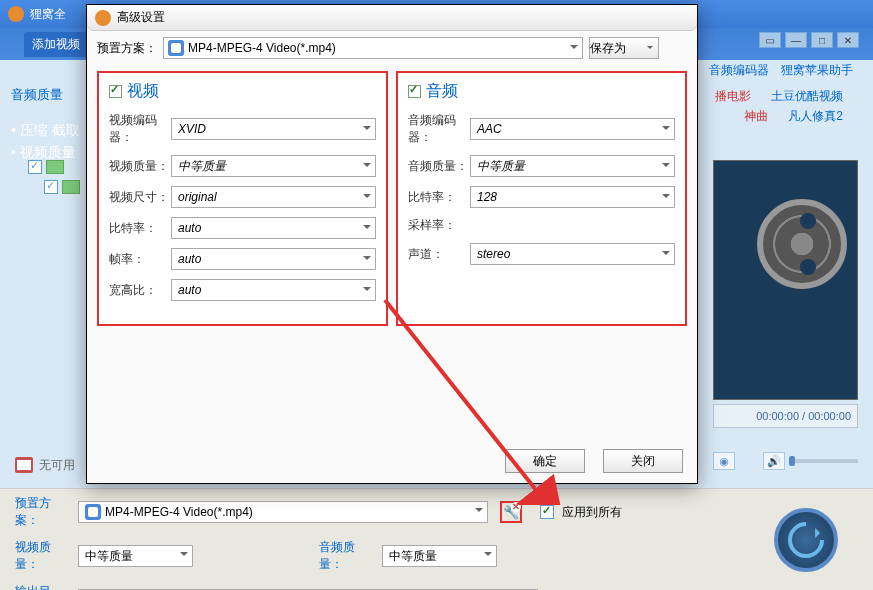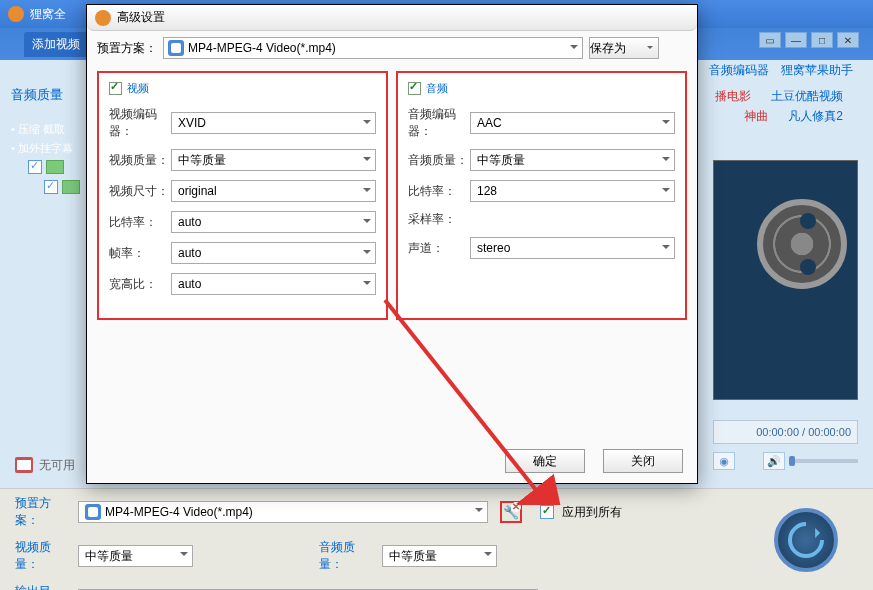"视频" .fs-title { font-size: 11px -> 16px }
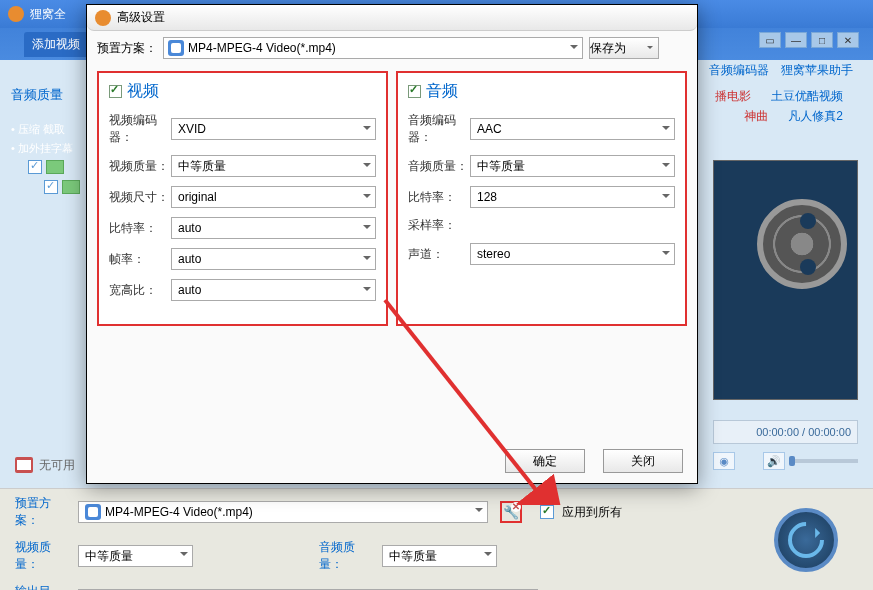"• 压缩 截取" .bg-side-items { font-size: 11px -> 14px }
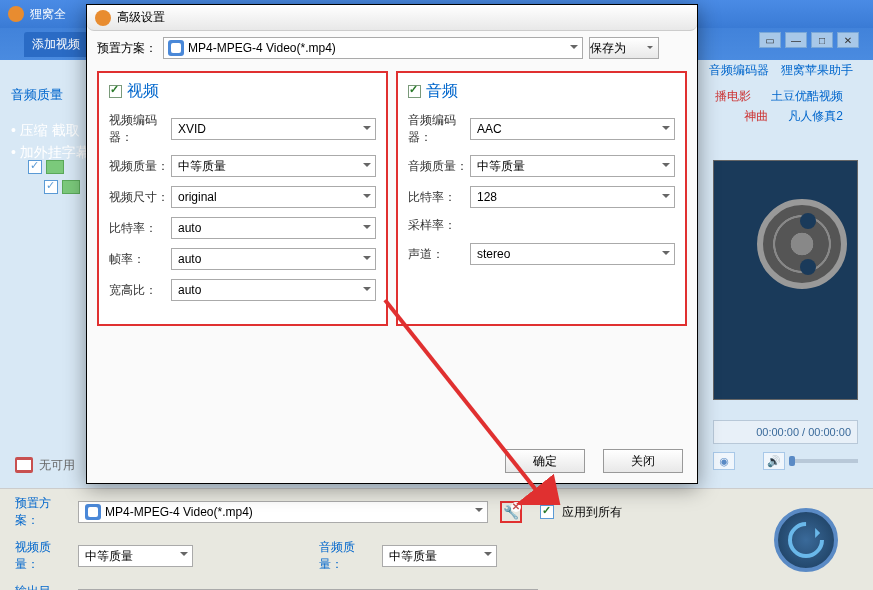"XVID" .field-select { font-style: none -> italic }
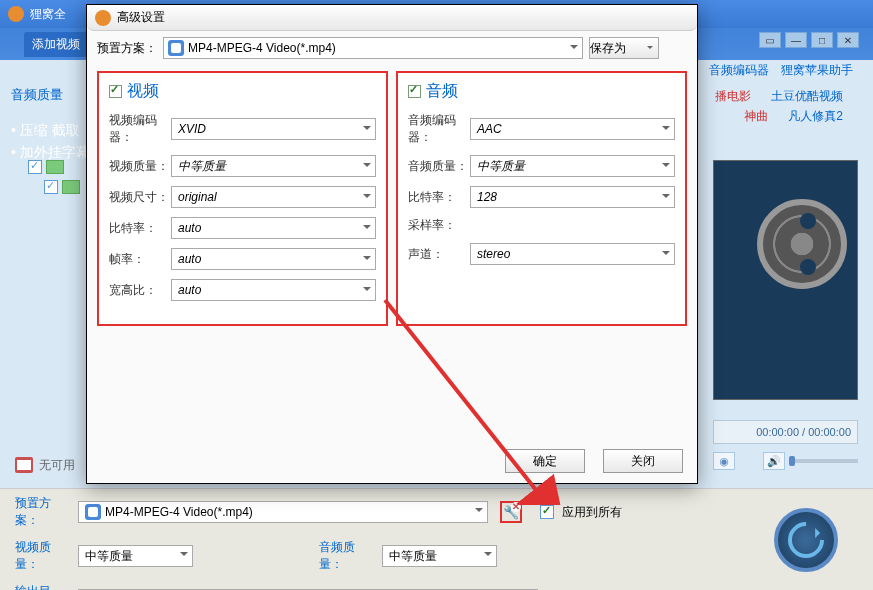"• 加外挂字幕" div { text: 加外挂字幕 -> 视频质量 }
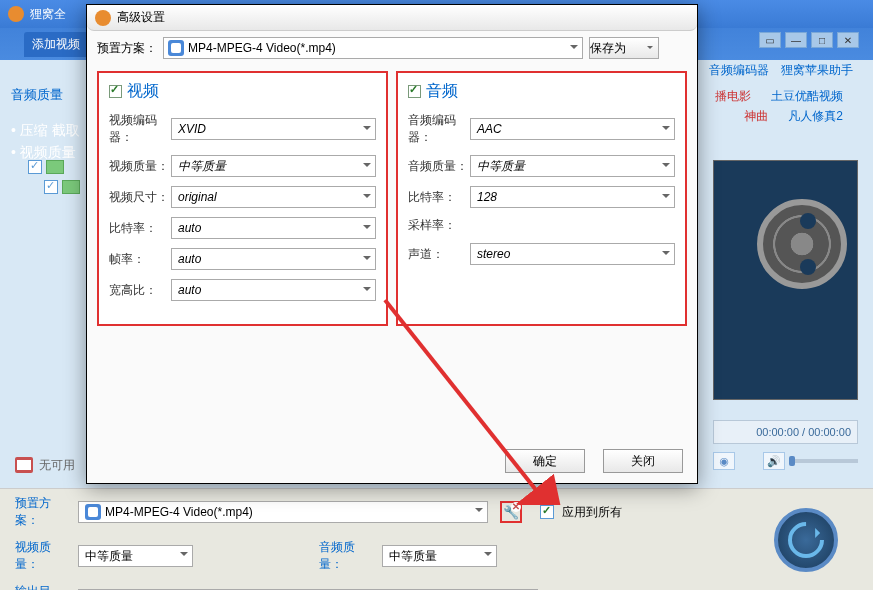"00:00:00 / 00:00:00" .time-bar { top: 420px -> 404px }
